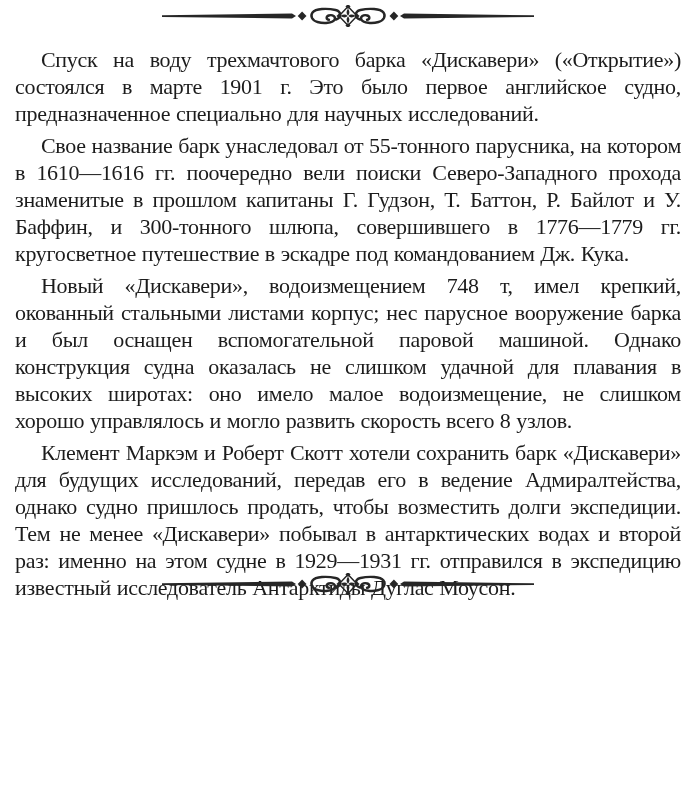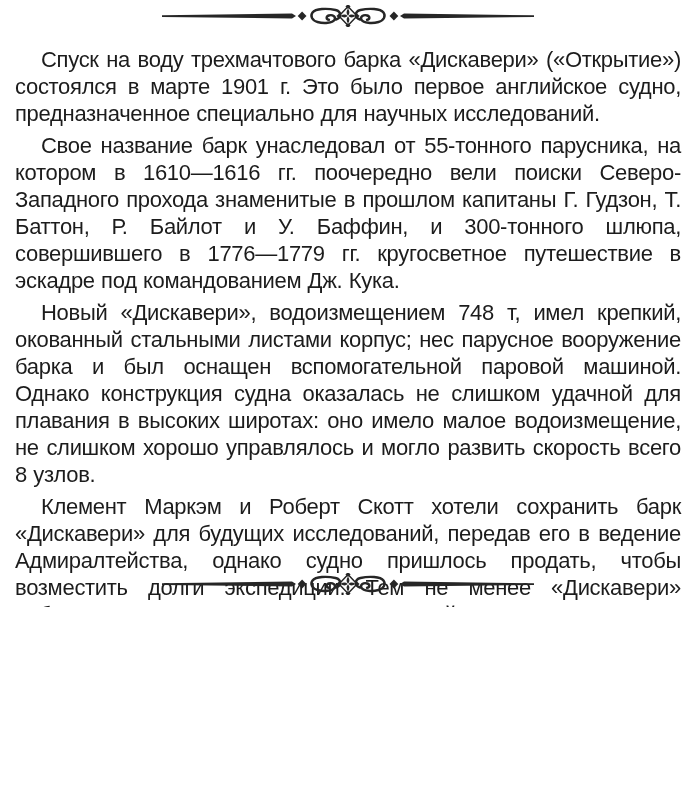"Спуск на воду трехмачтового барка" .page { font-family: Liberation Sans, sans-serif -> Liberation Serif, serif }
